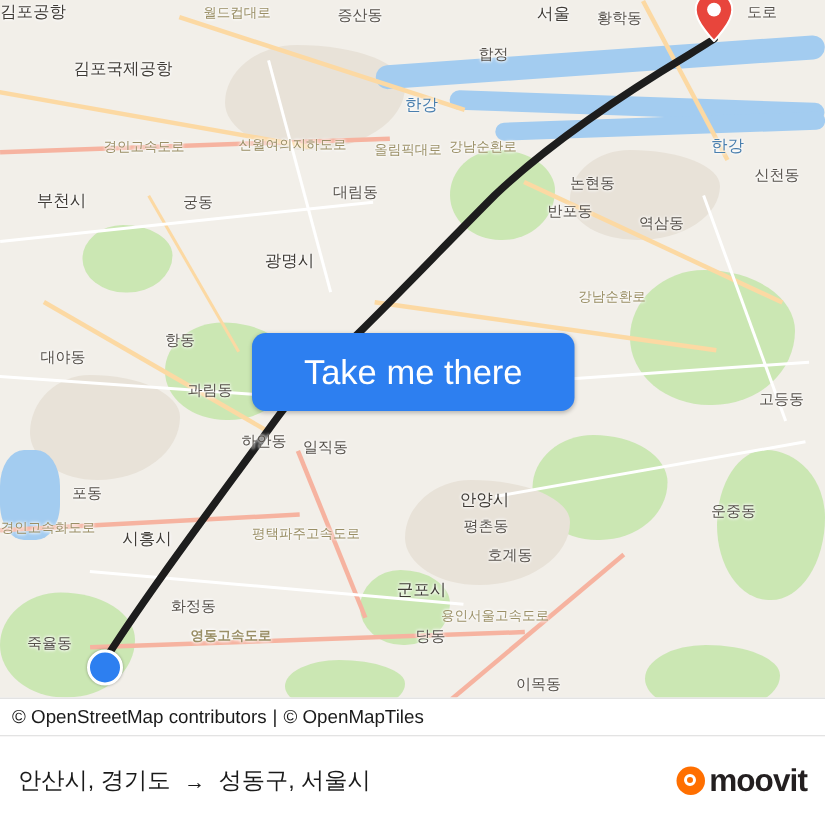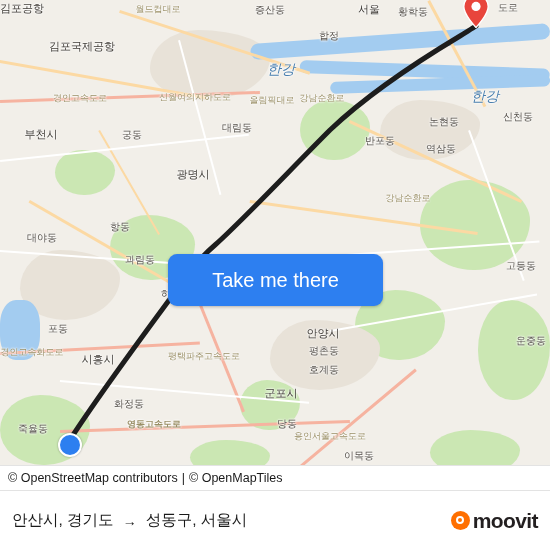"증산동" div.lbl { margin-left: 30px -> none }
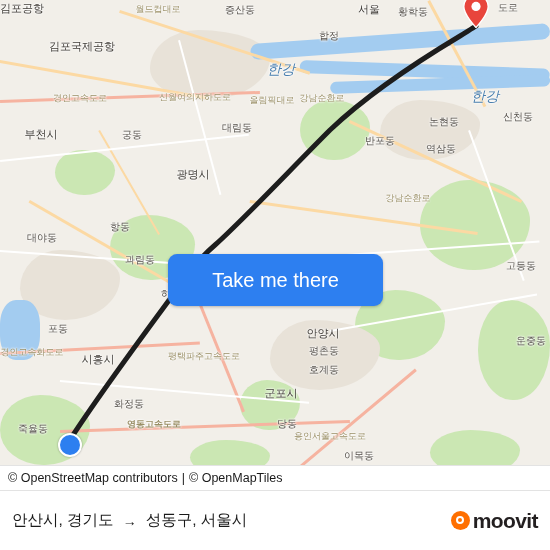"한강" .lbl.water-name { font-size: 14px -> 11px; font-style: italic -> none }
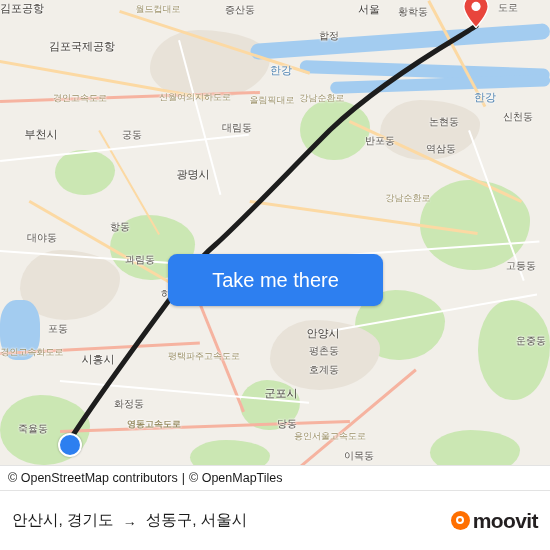"경인고속도로" div.lbl { left: 80px -> 96px }
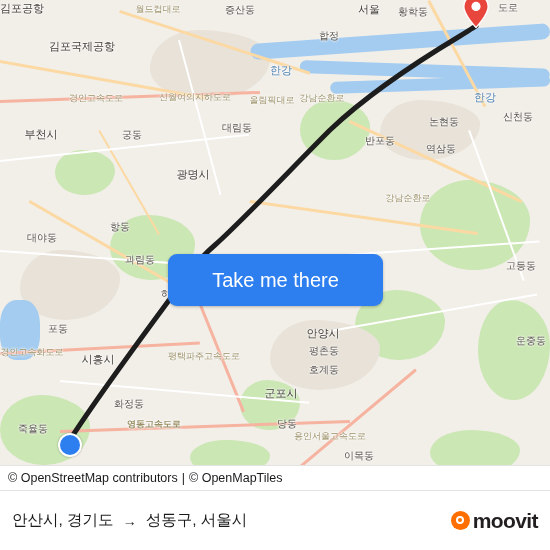"논현동" div.lbl { left: 444px -> 395px }
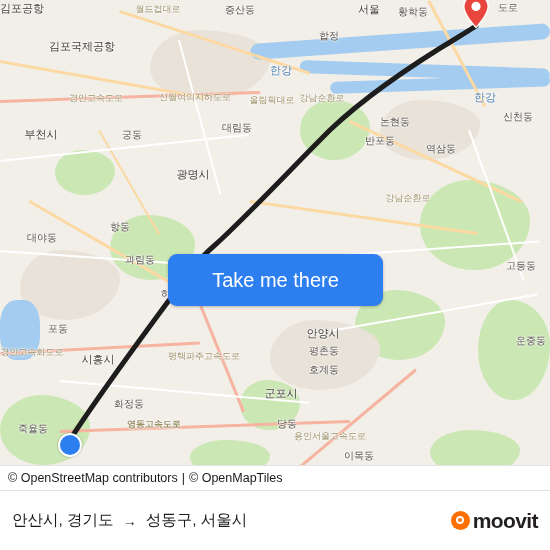"Take me there" .cta { font-size: 20px -> 23px; margin-top: 32px -> none }
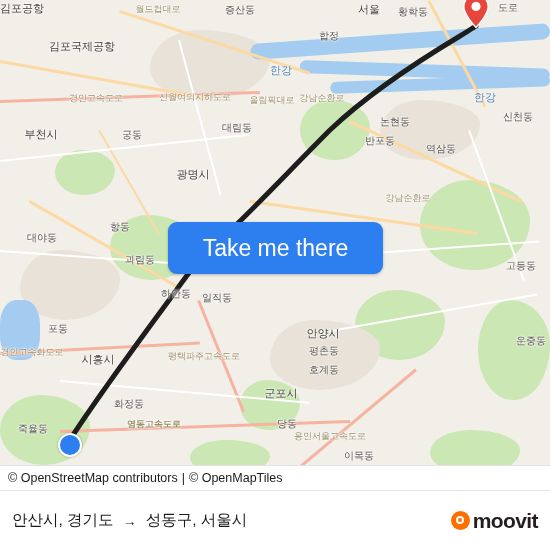"운중동" div.lbl { left: 531px -> 489px }
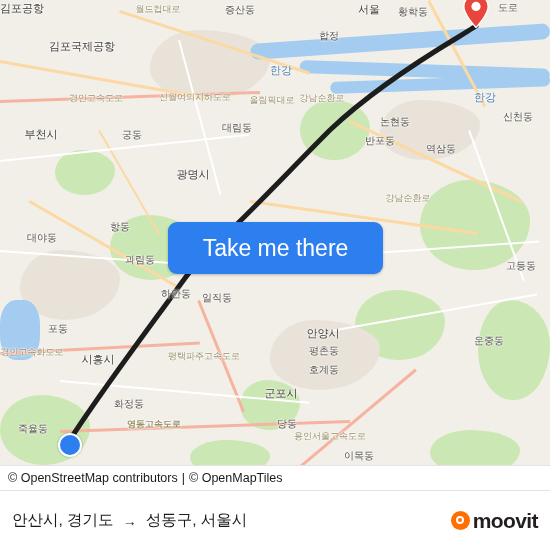"호계동" div.lbl { left: 324px -> 340px }
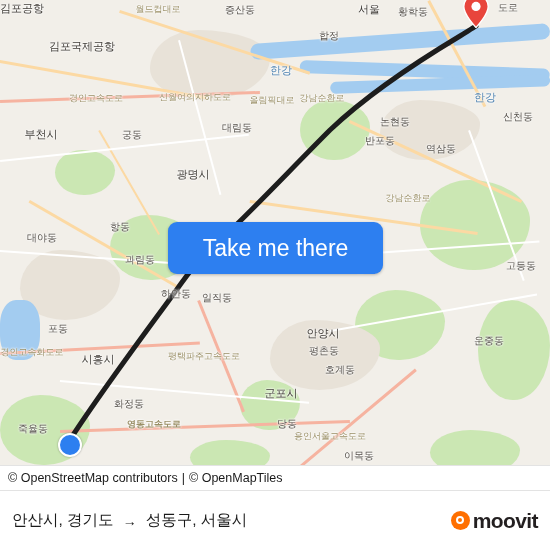"용인서울고속도로" div.lbl { top: 436px -> 411px }
